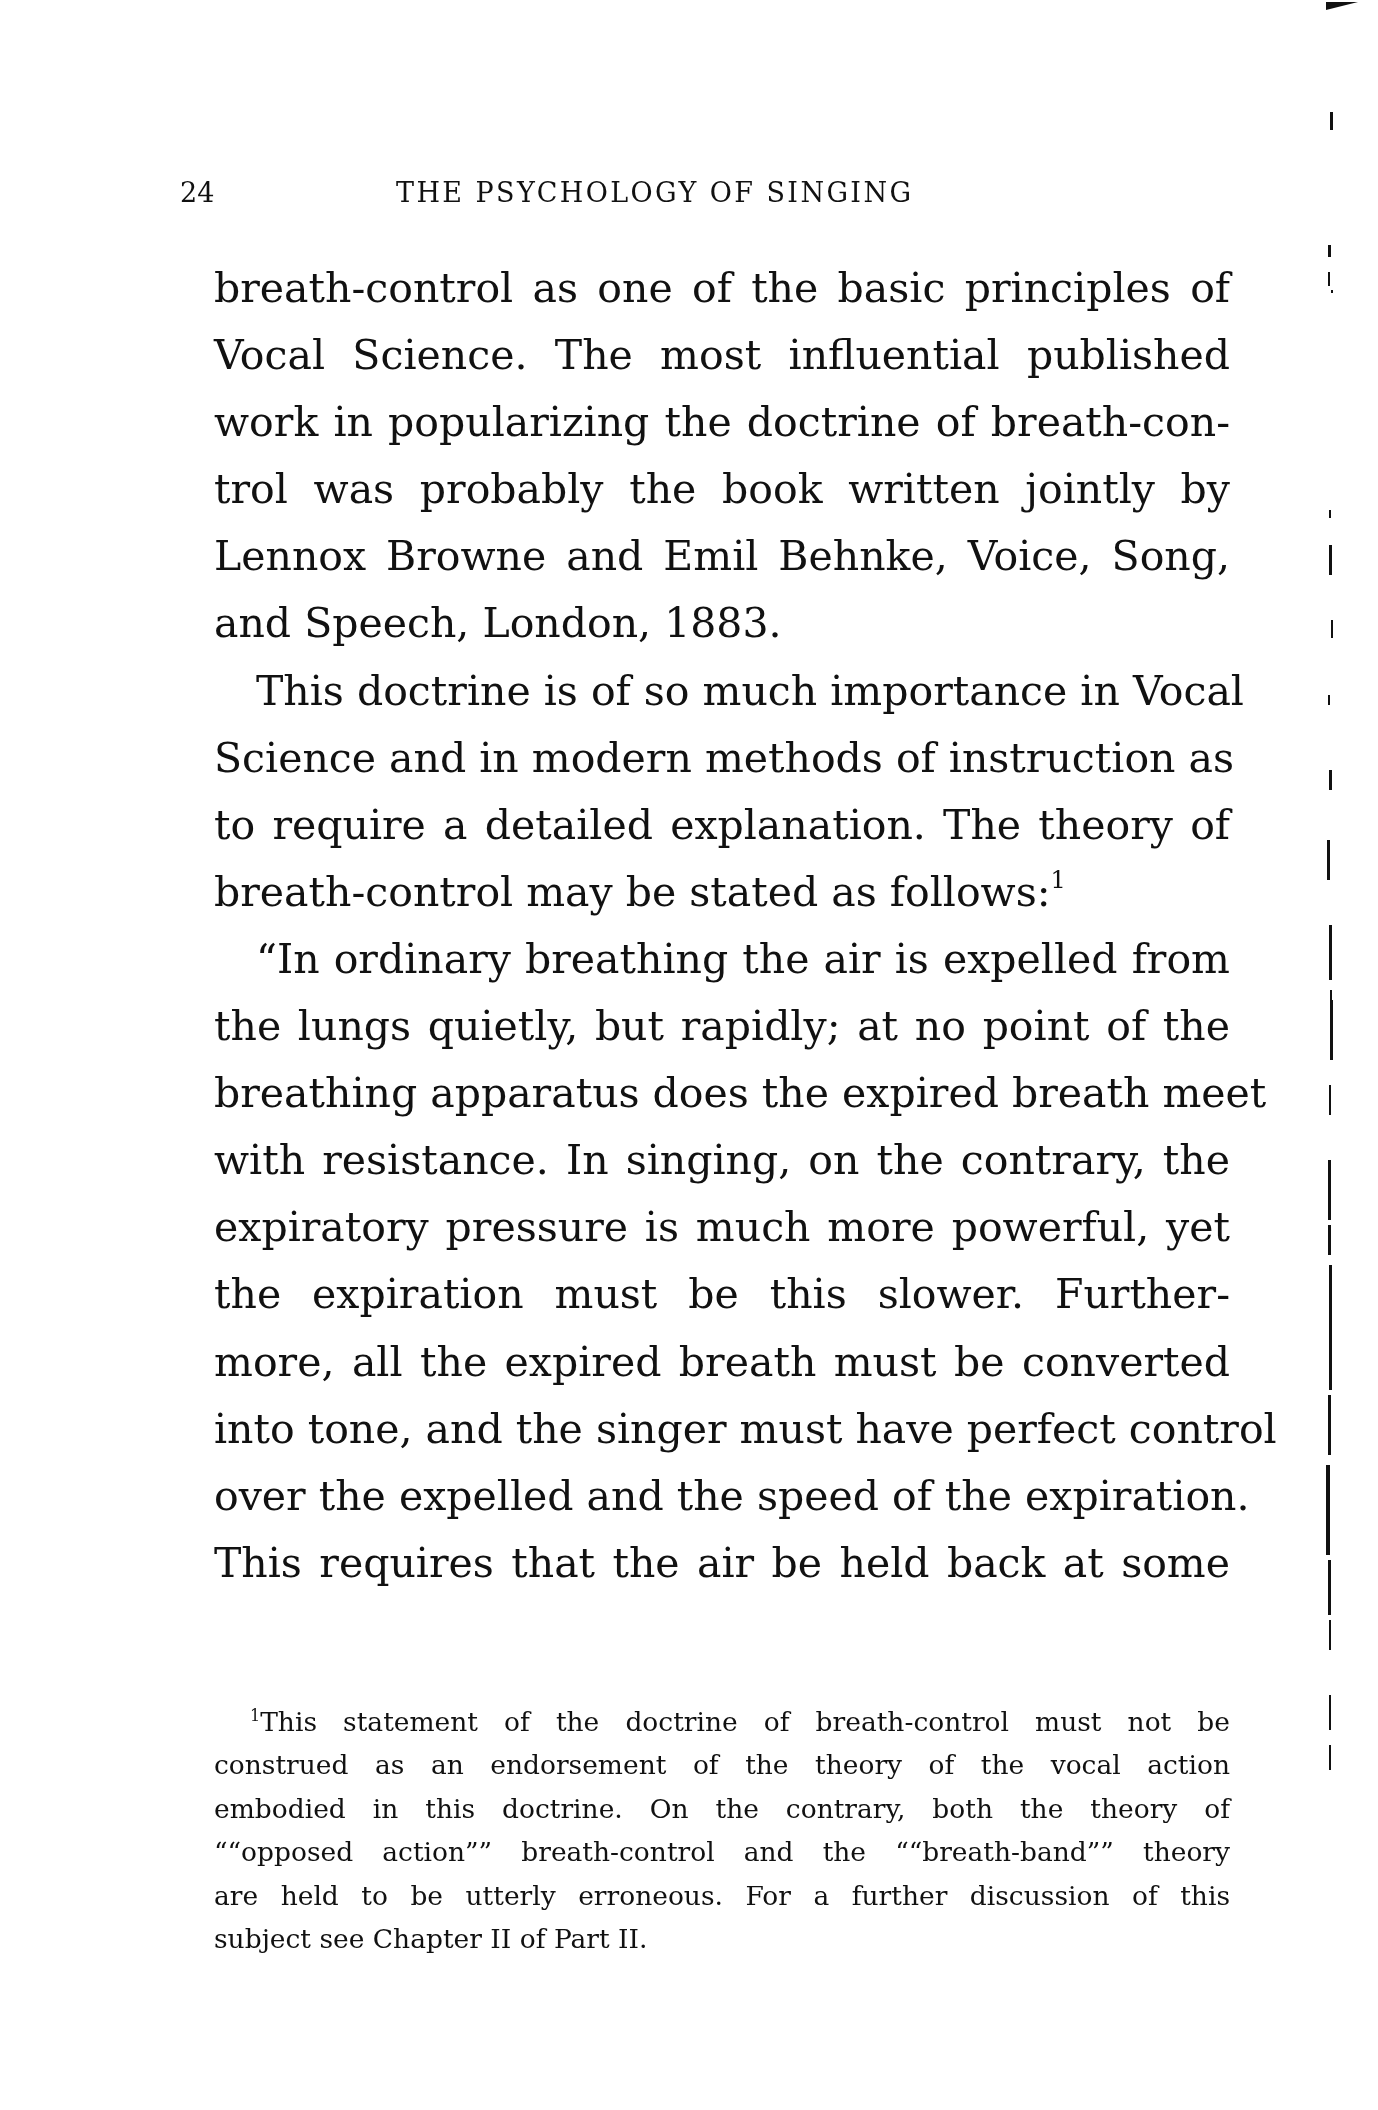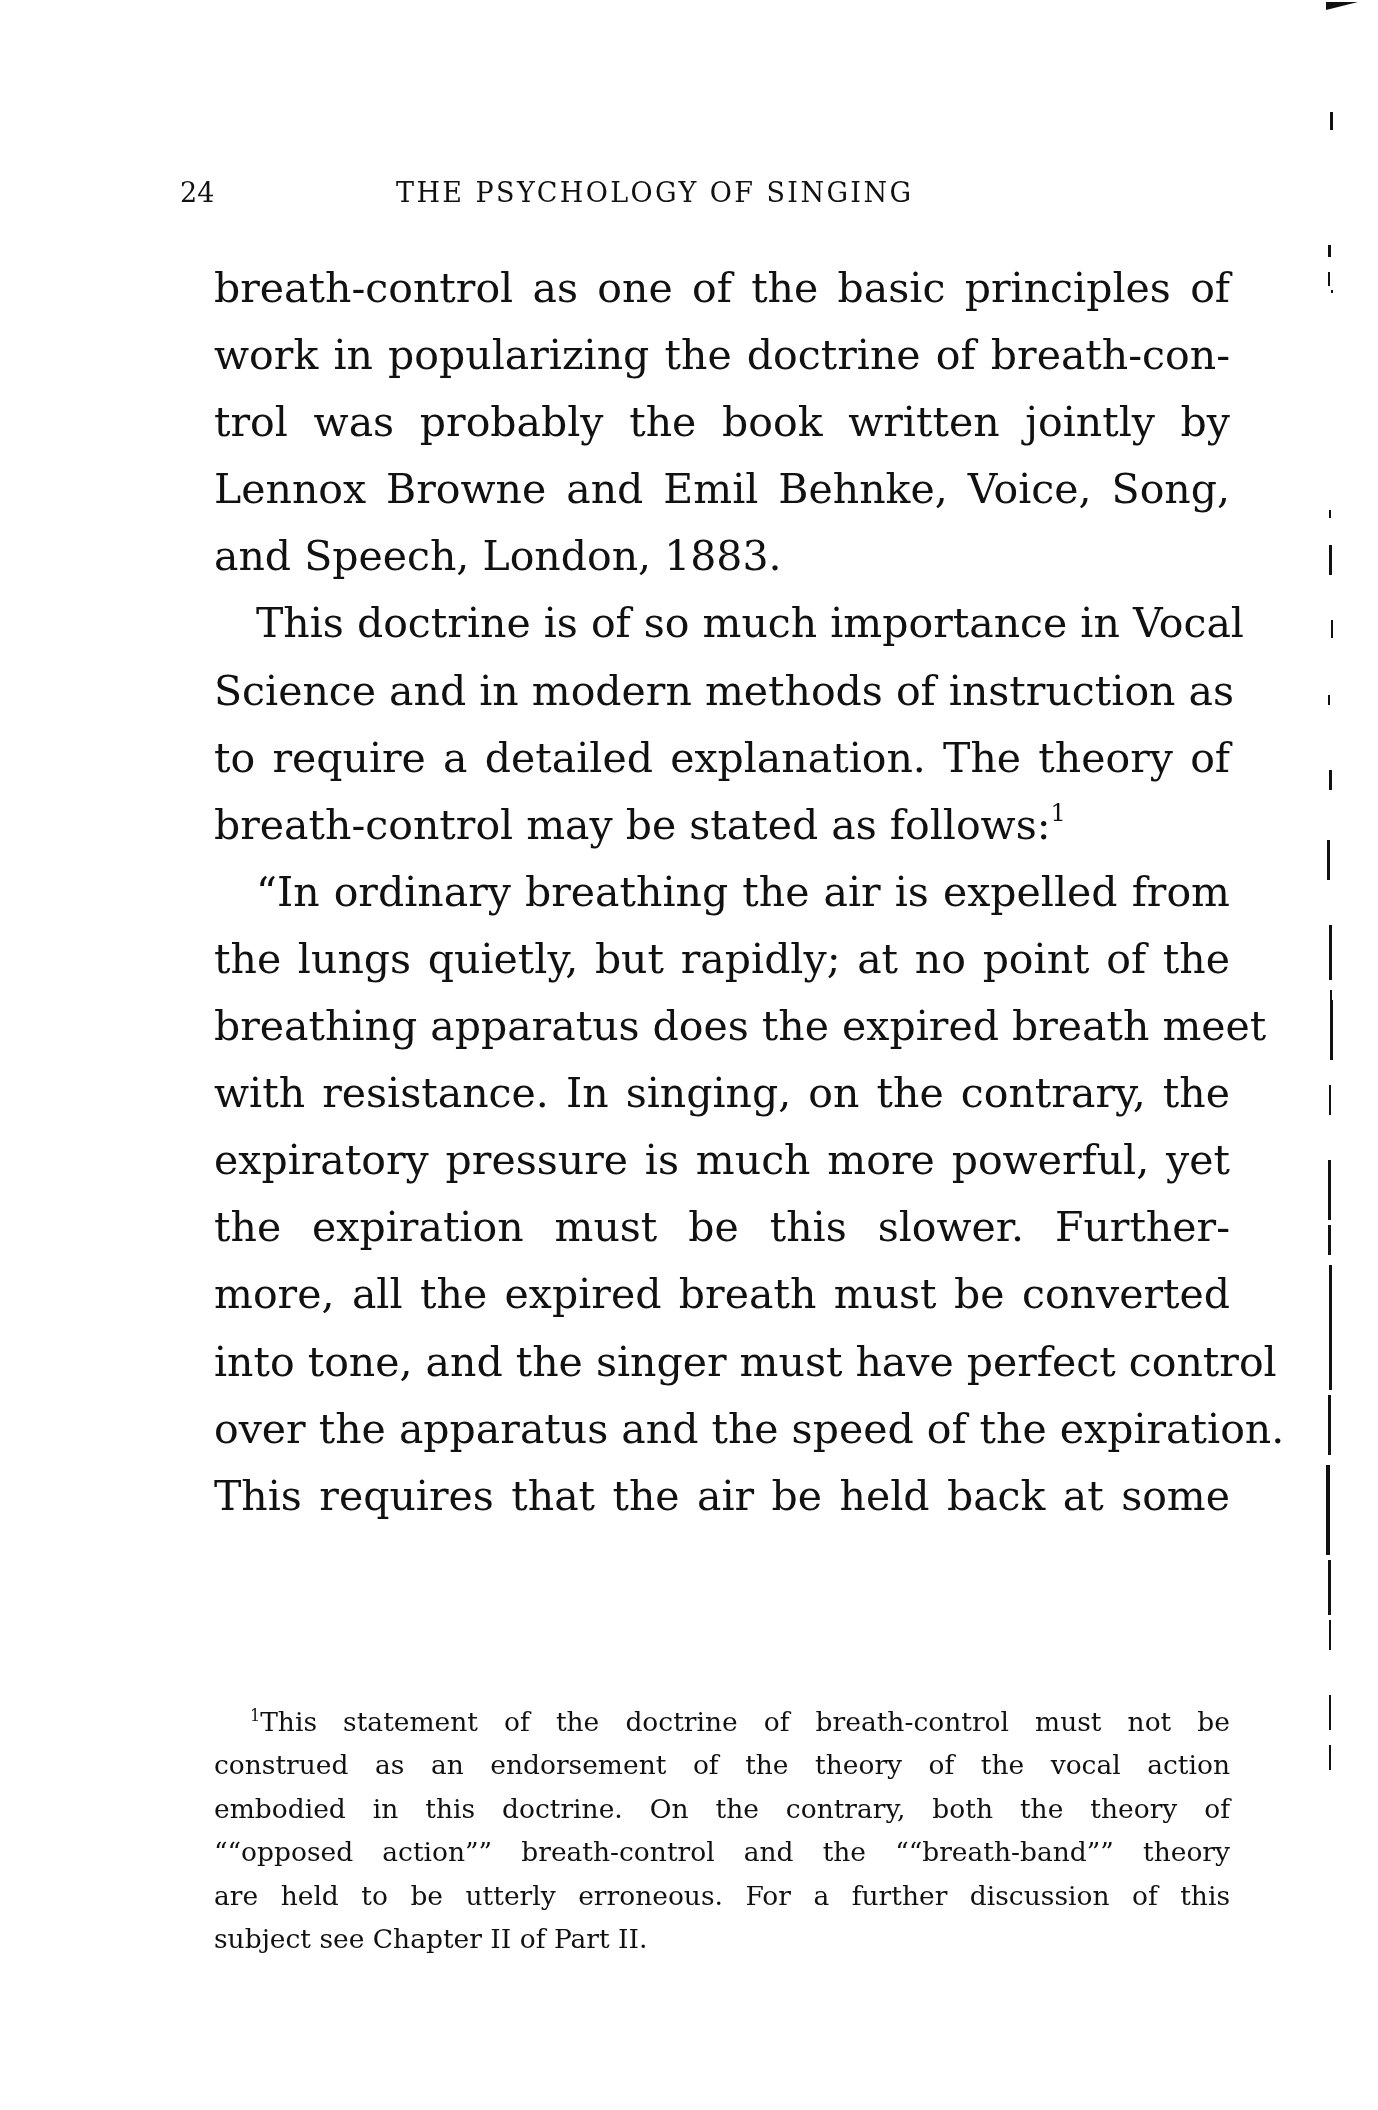"Vocal Science. The most influential" span.line { html: none -> <span>Vocal Science. The most influential published</span> }
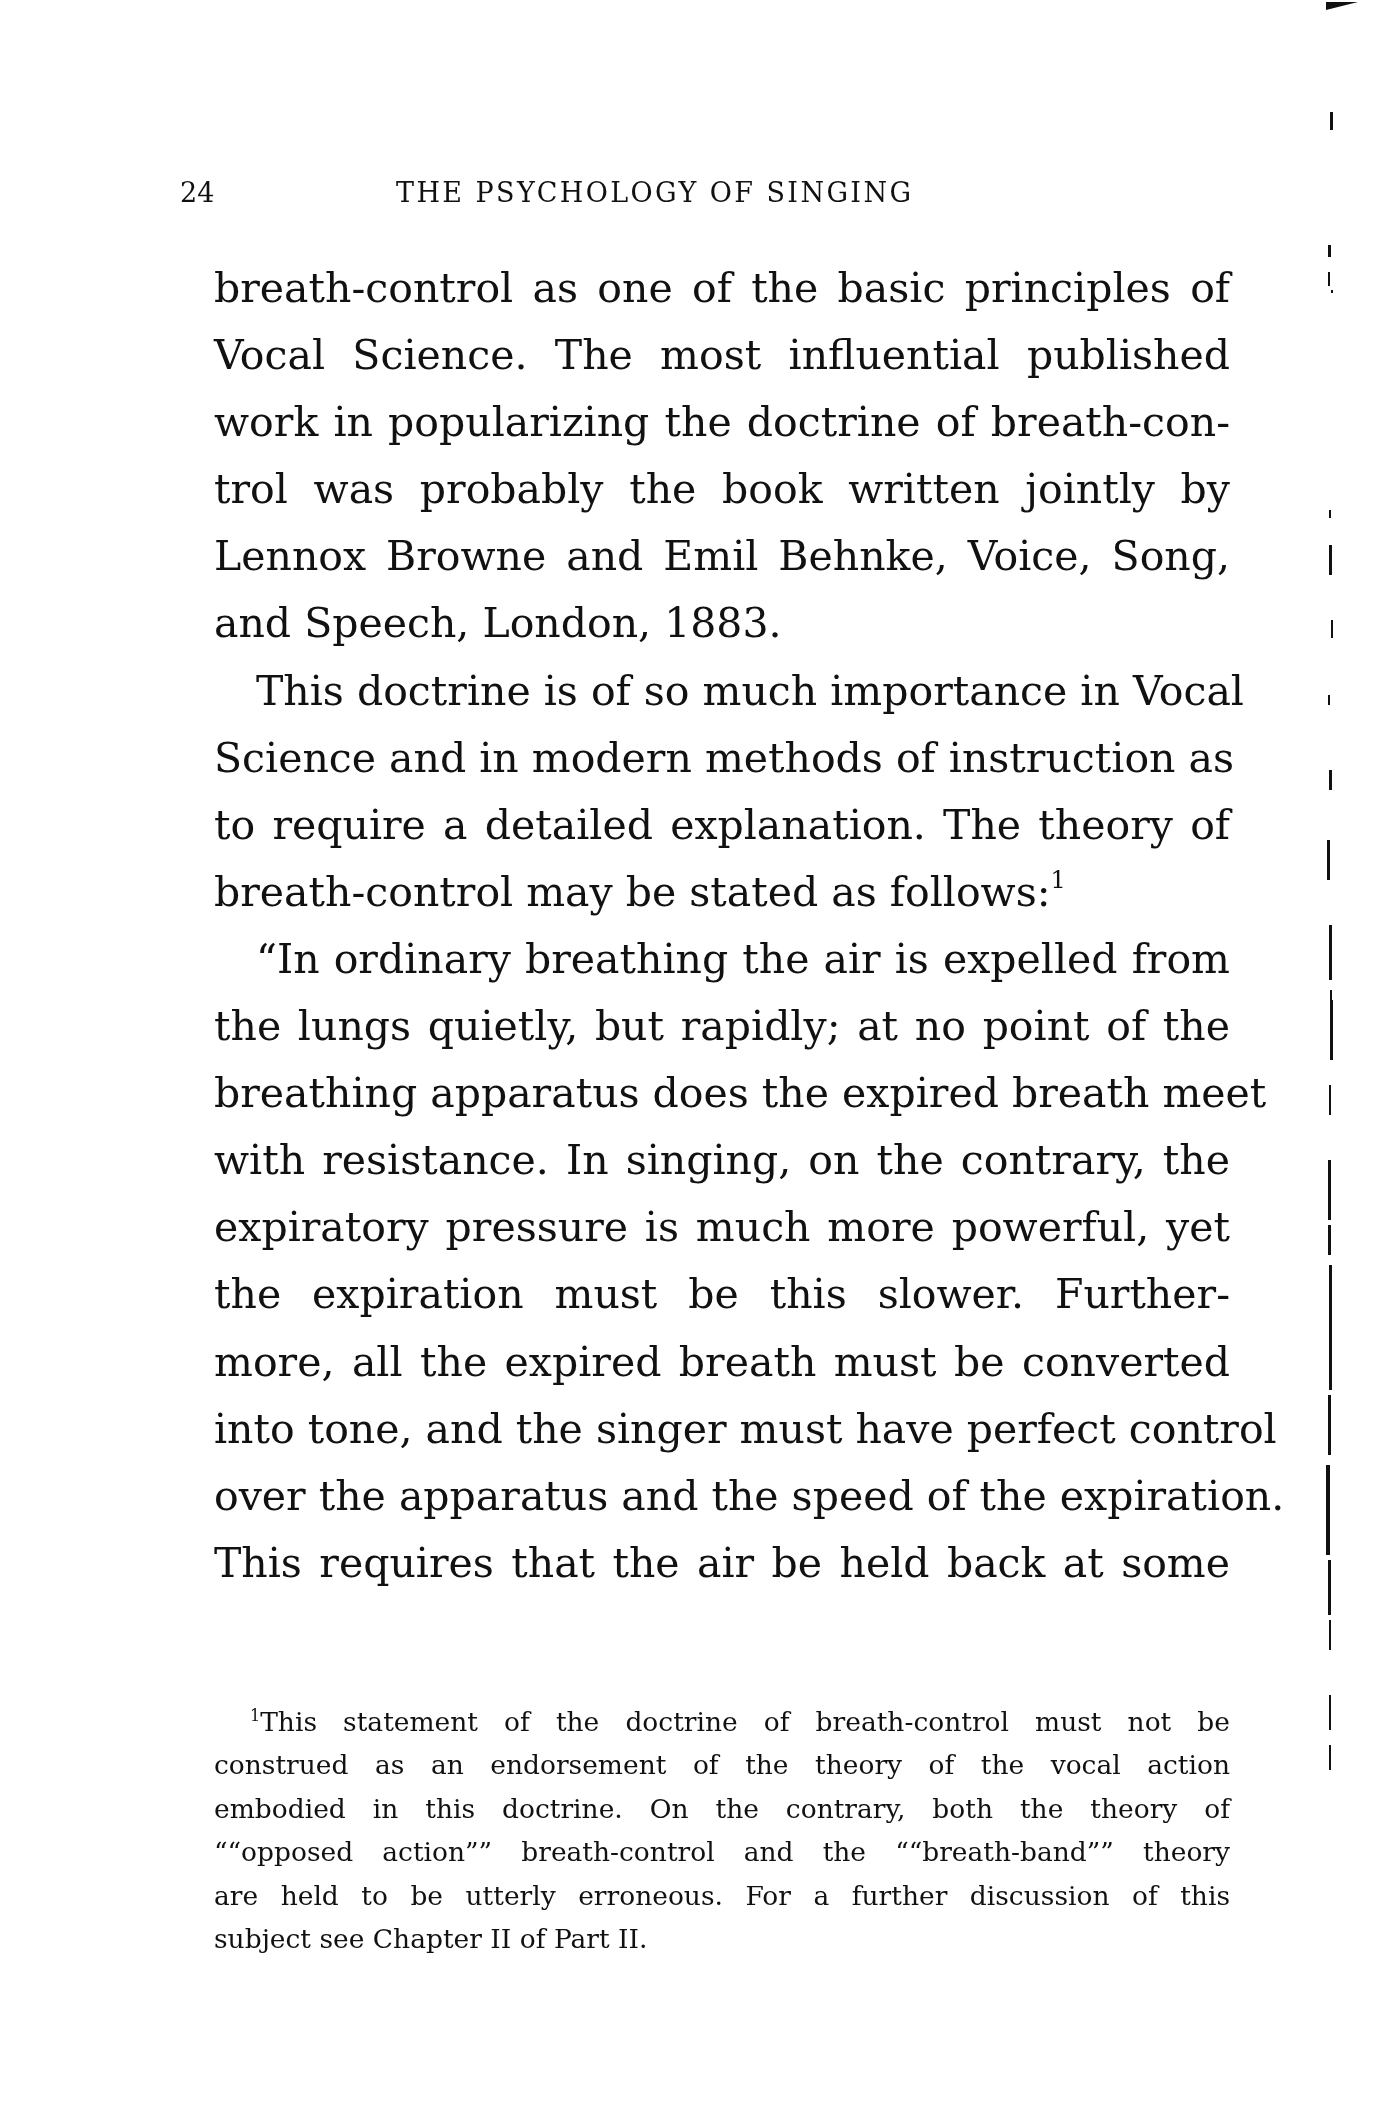"over the apparatus and the" span.line { text: apparatus -> expelled }
